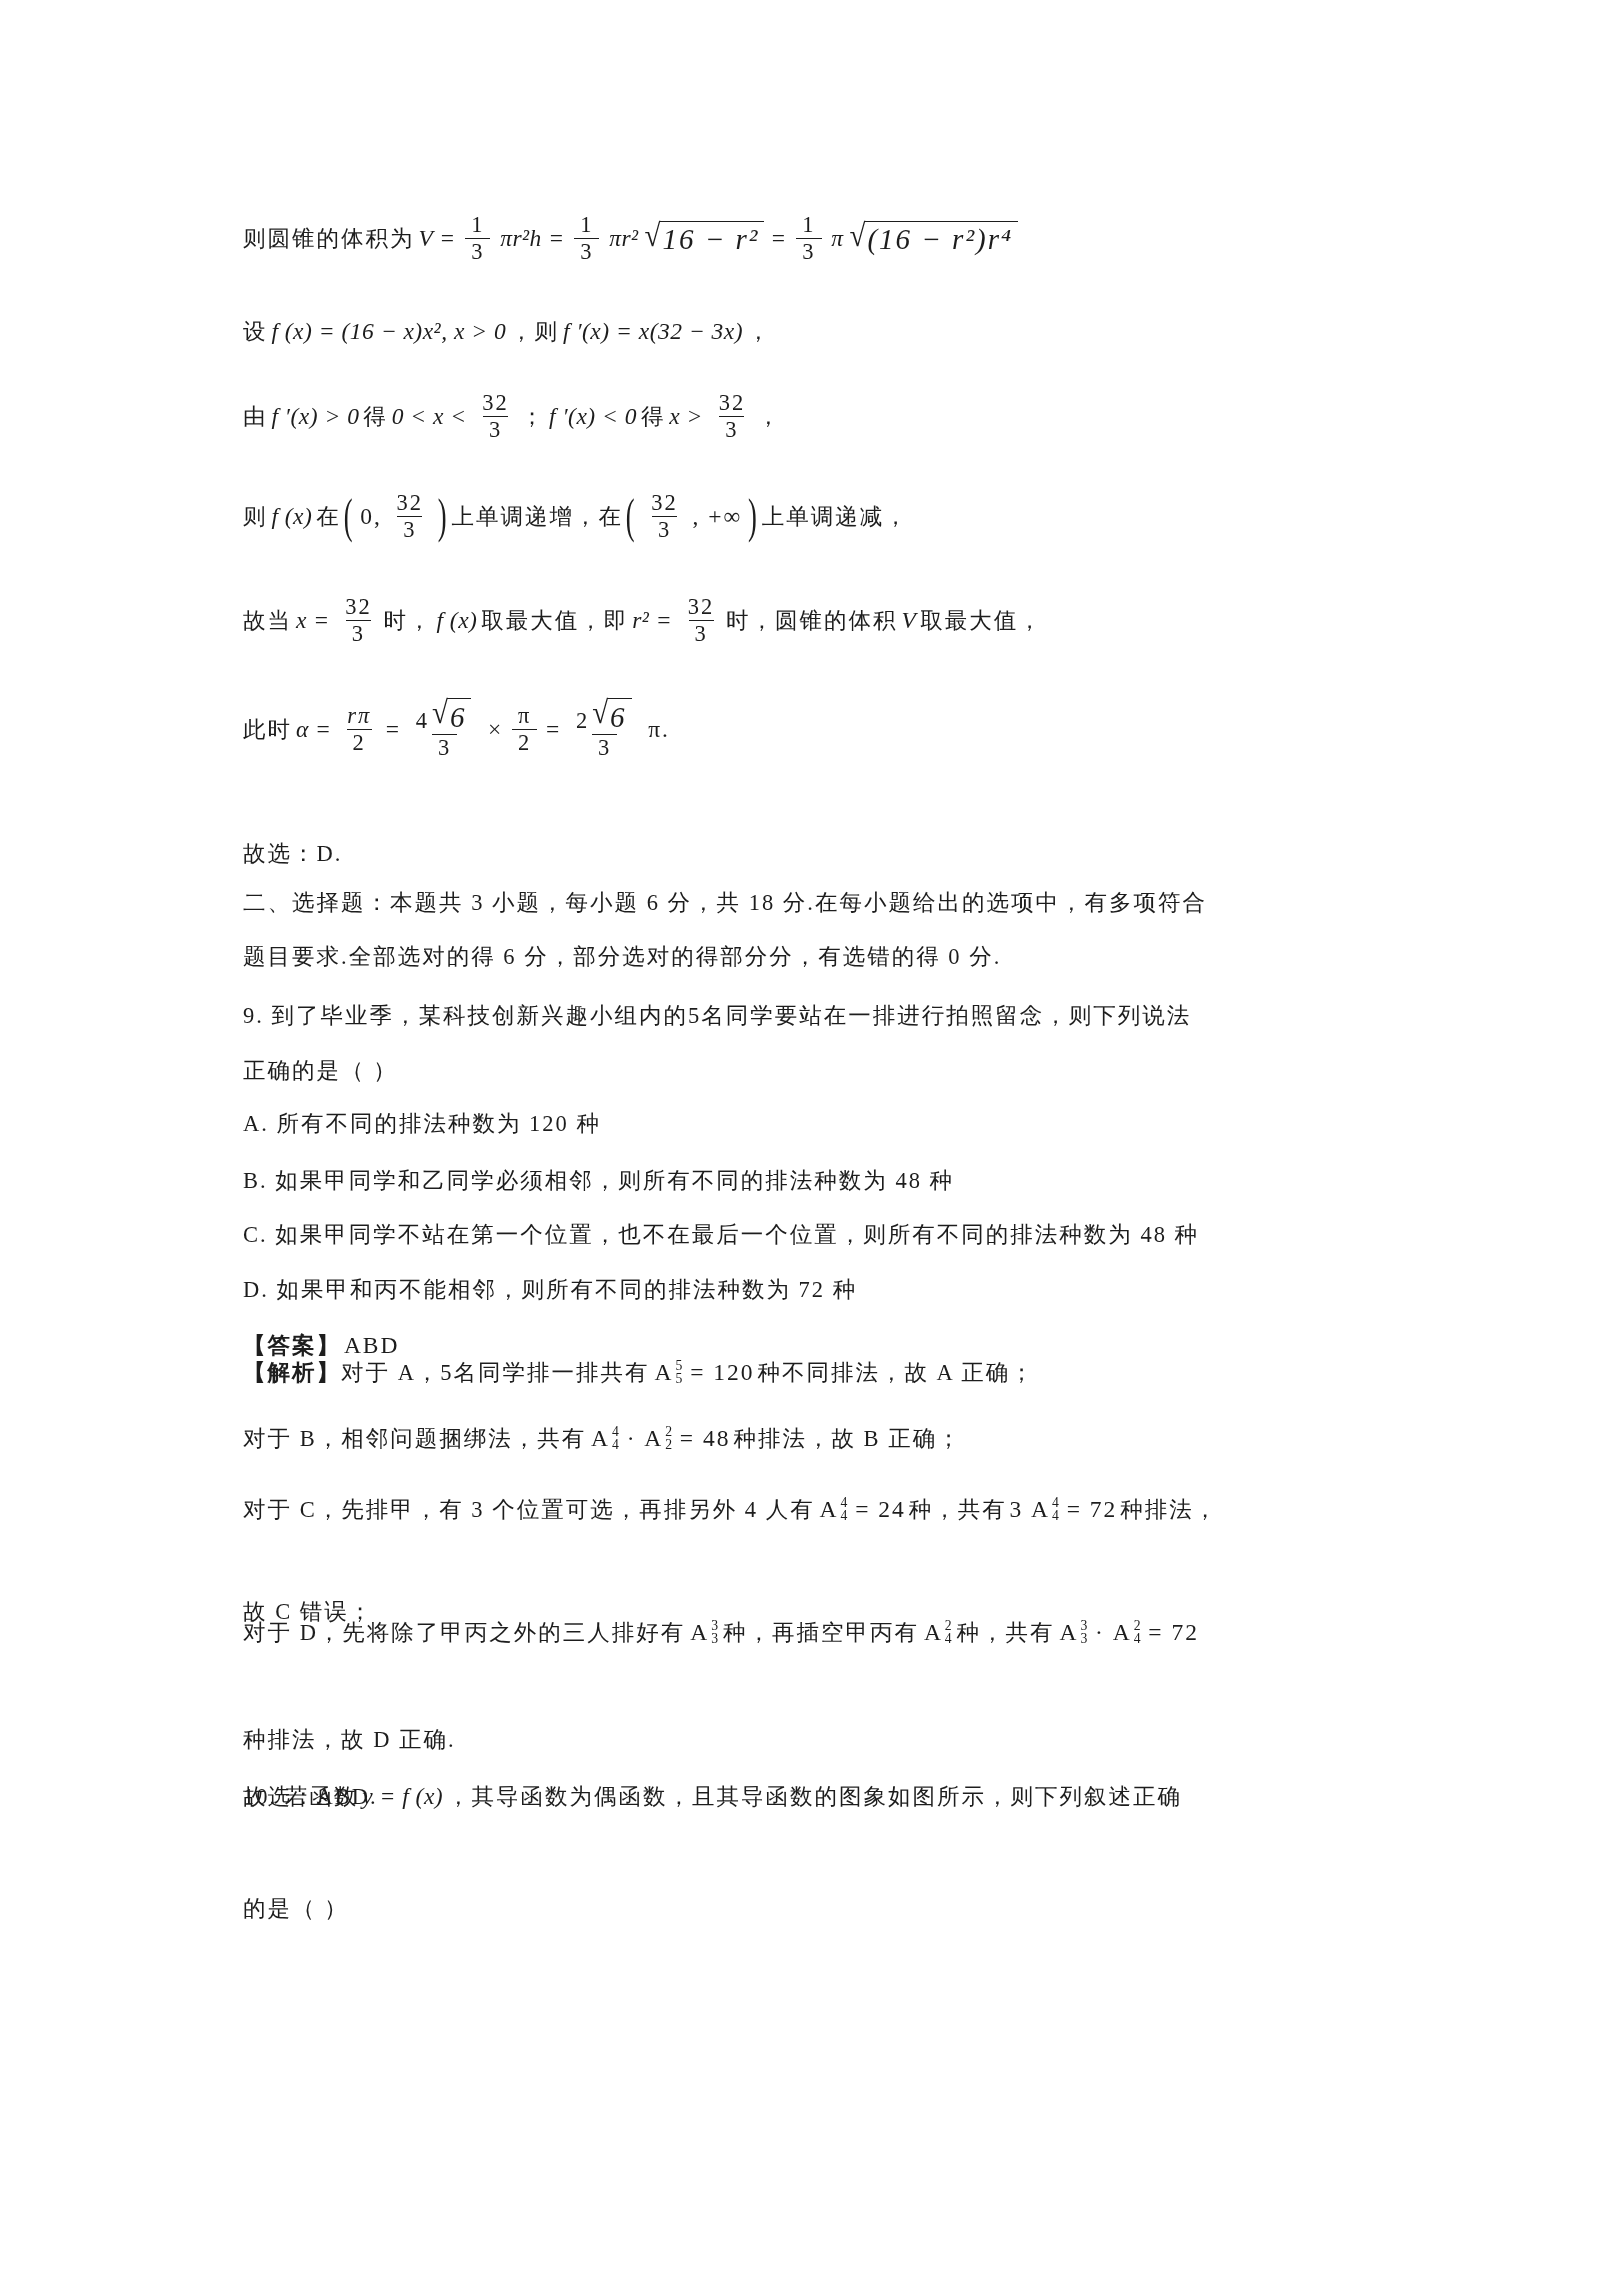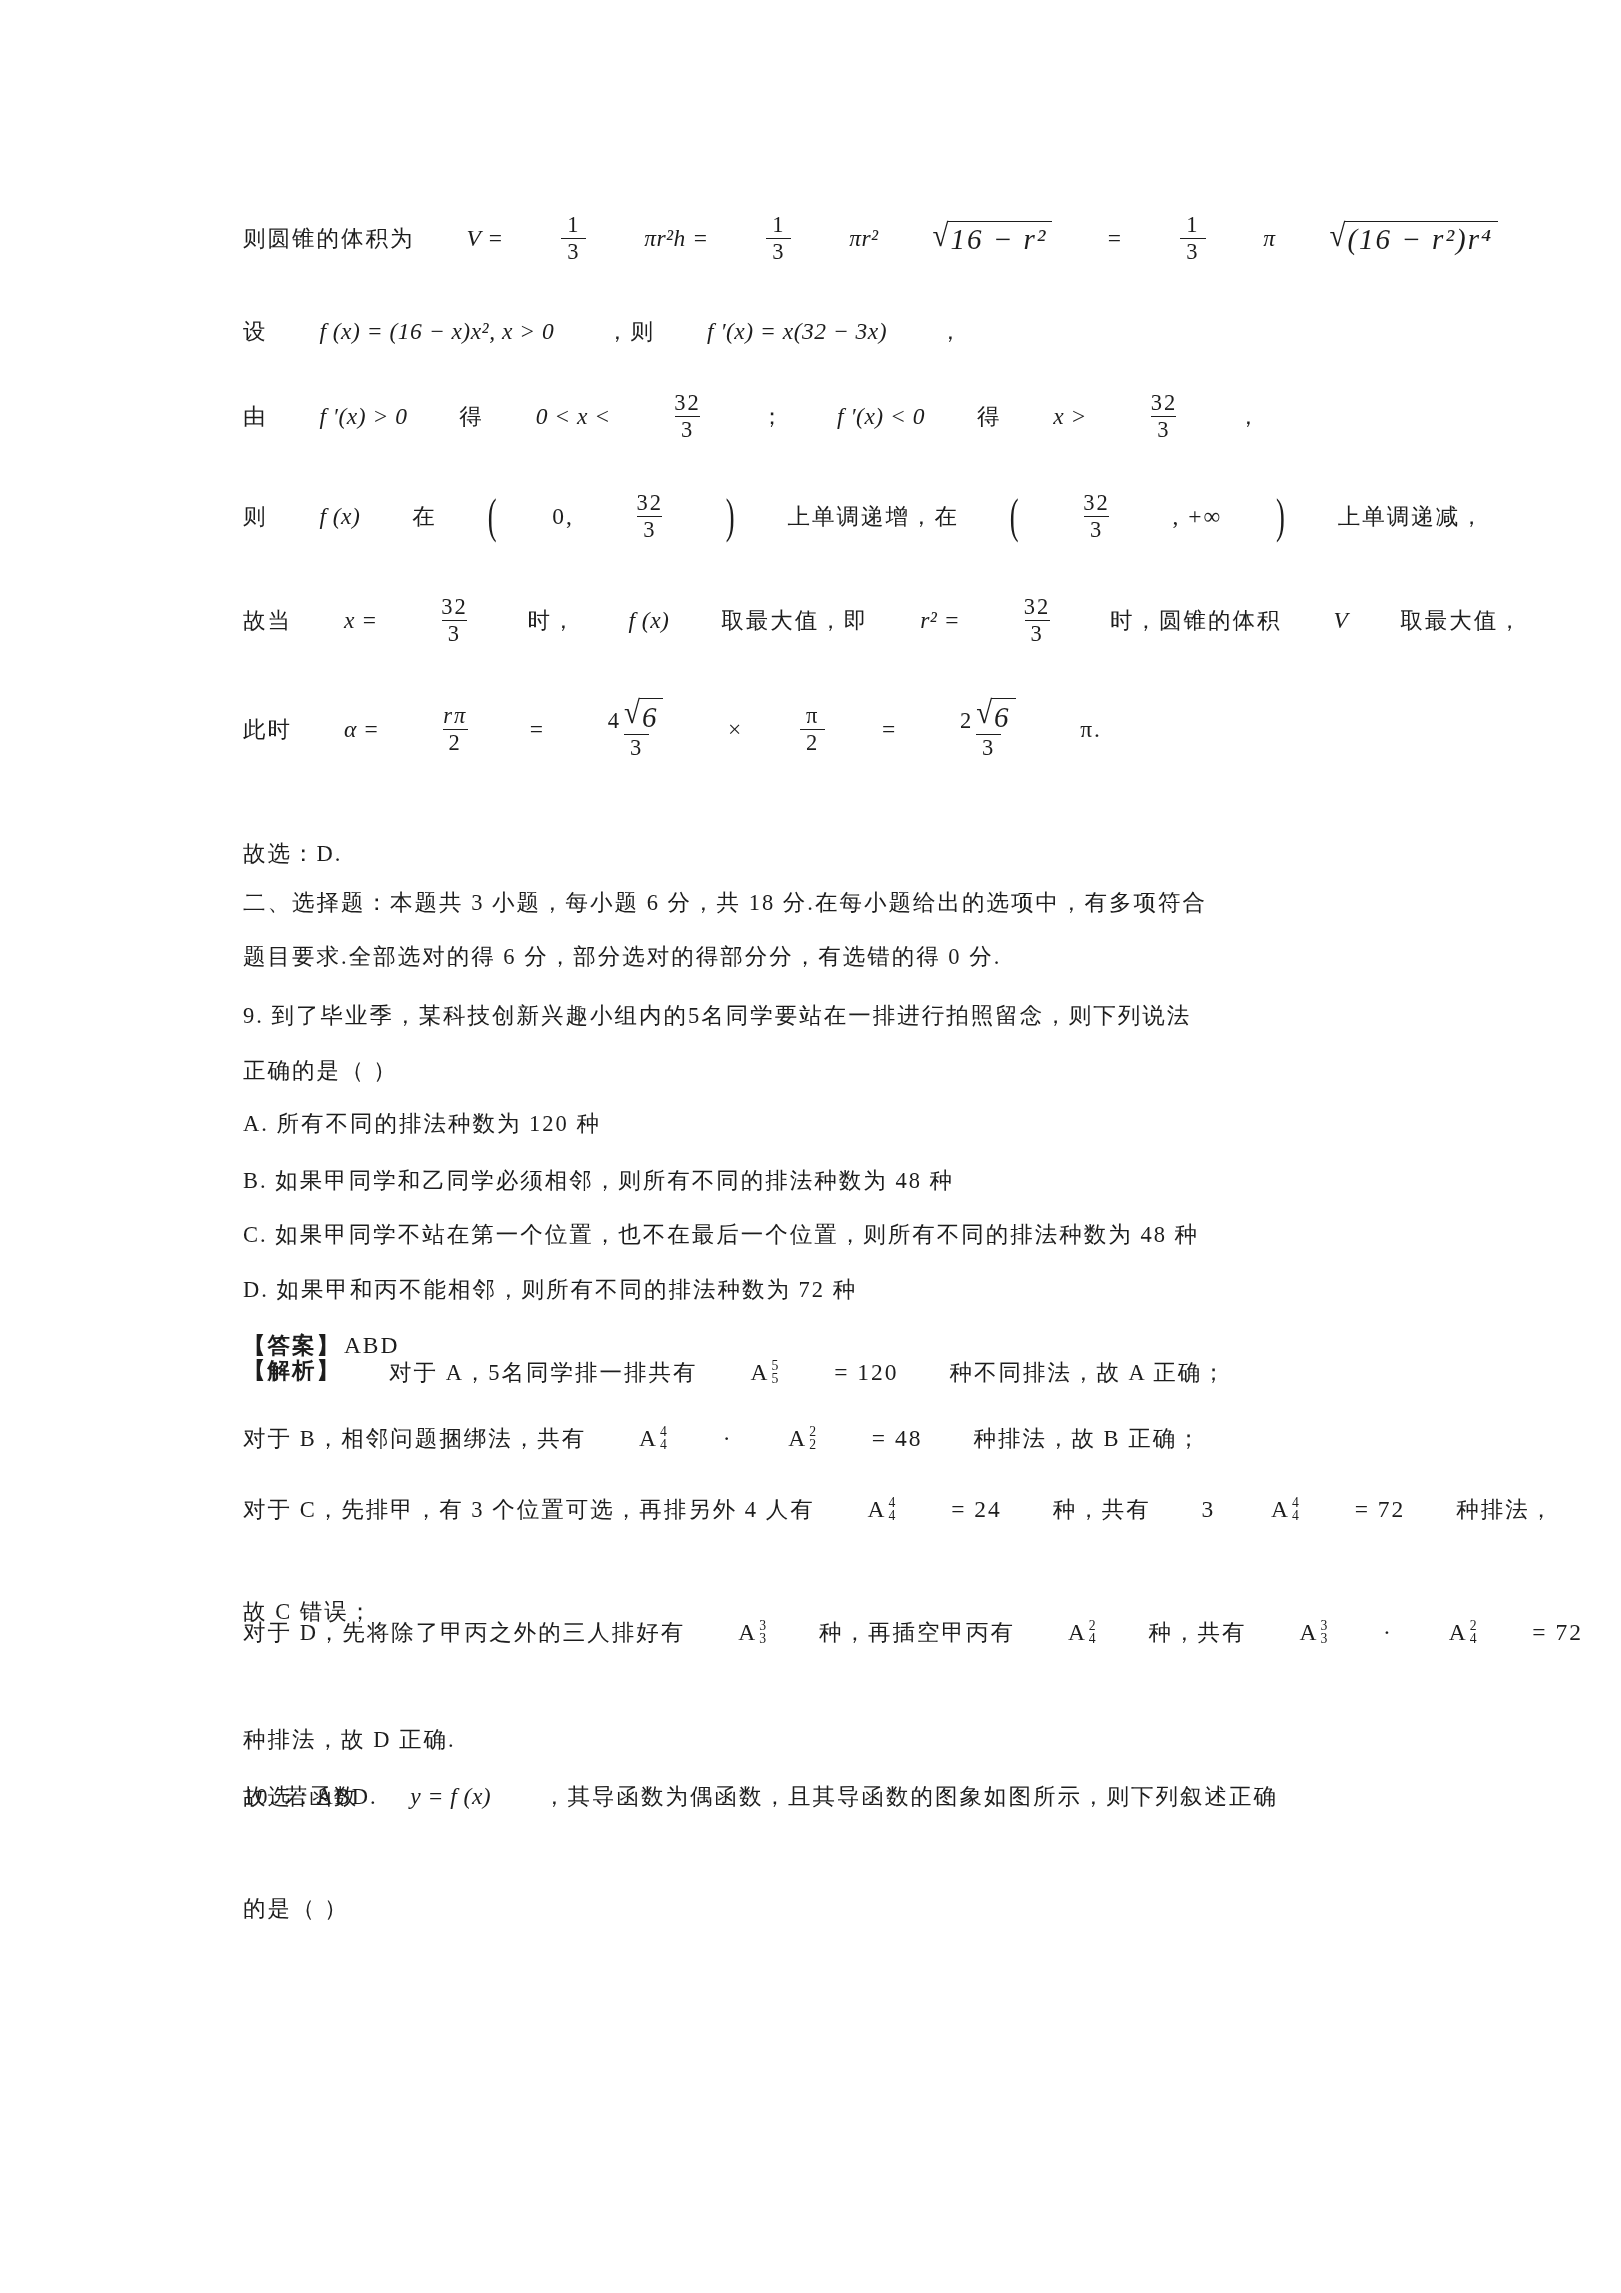"则圆锥的体积为" .fline { gap: 48px -> none }
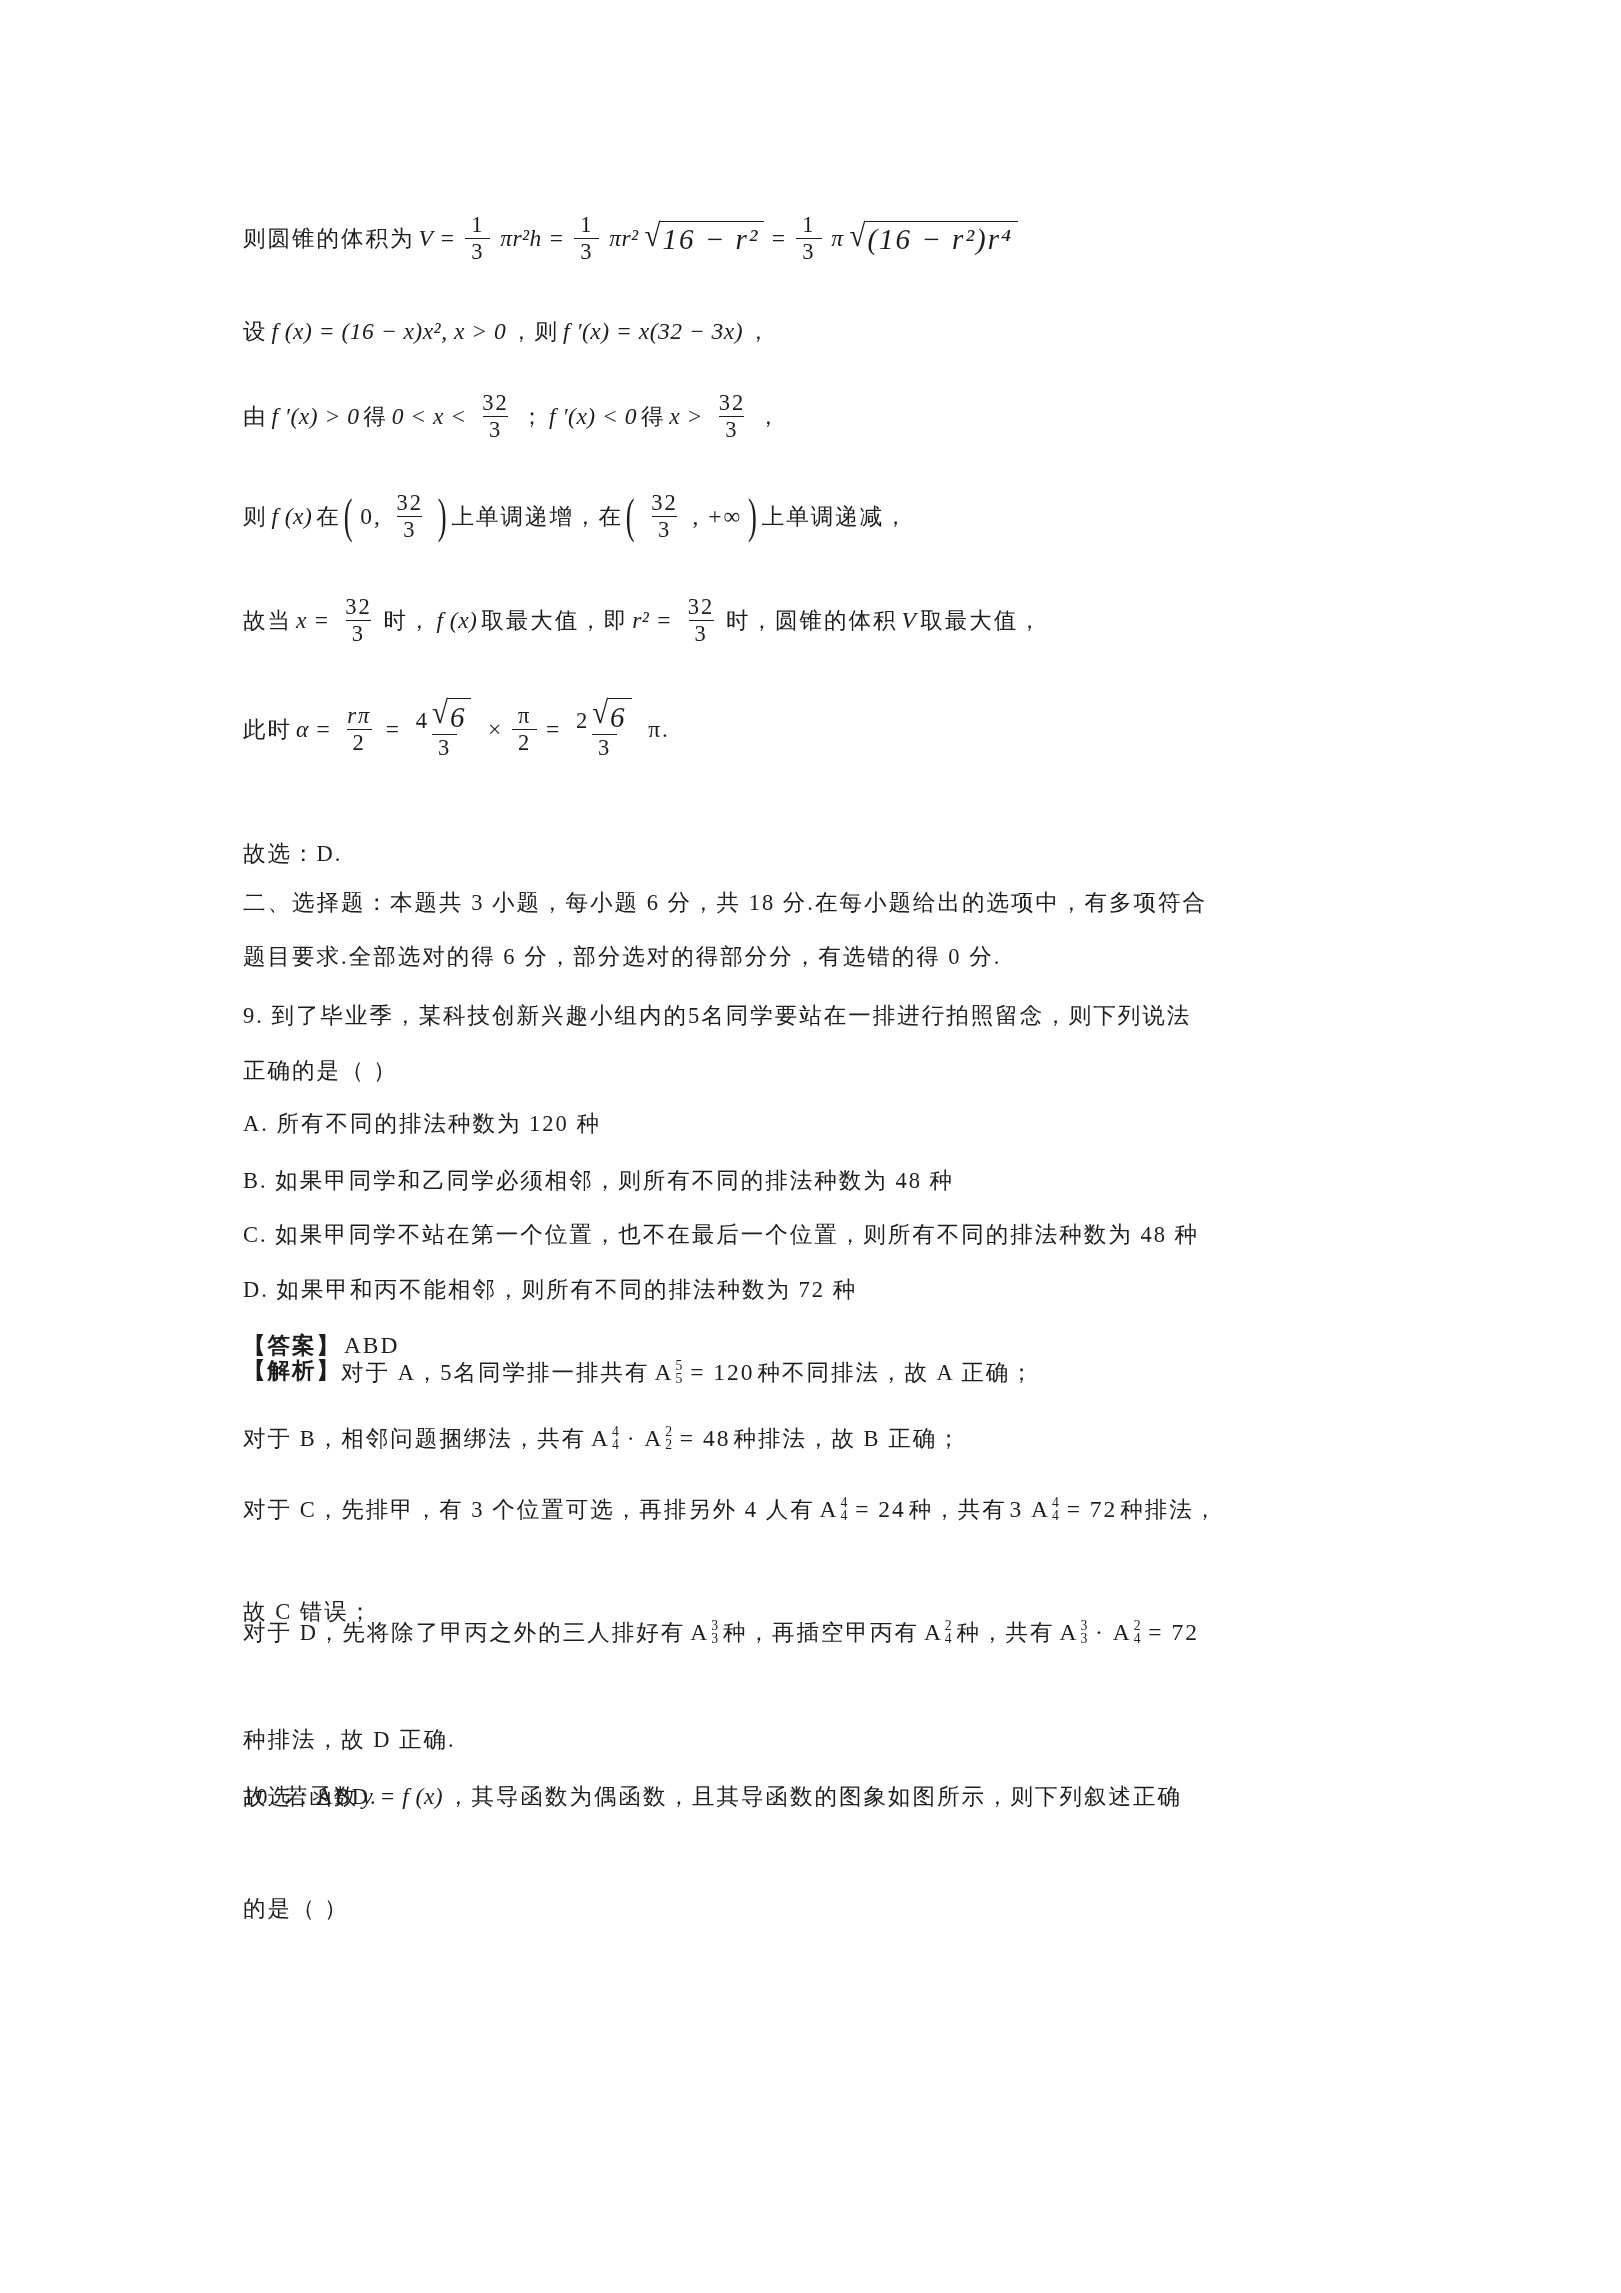"【答案】" .blk { font-family: Liberation Mono, monospace -> none }
